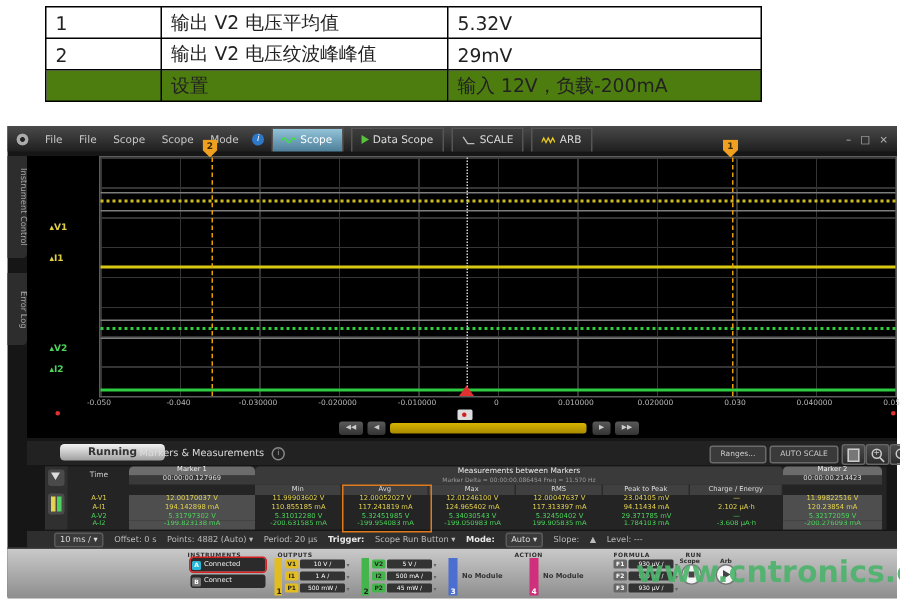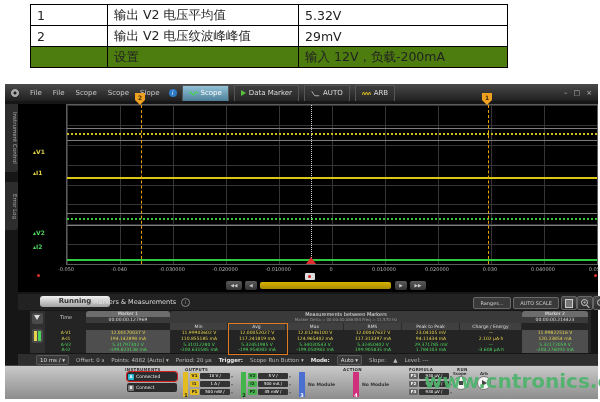"Slope" span.mitem { text: Slope -> Mode }
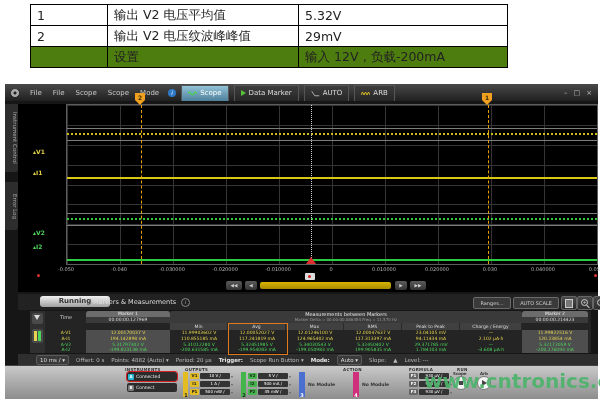"Data Marker" span { text: Marker -> Scope }
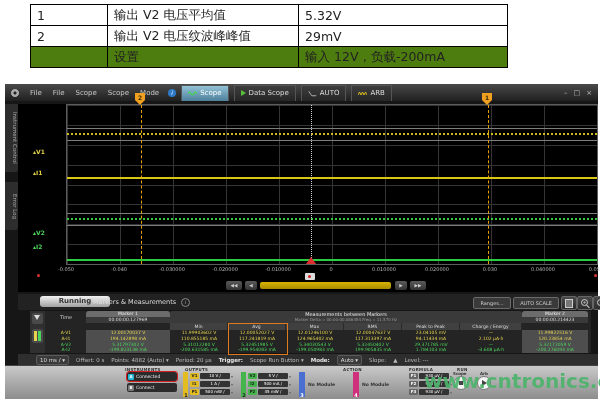"AUTO" span { text: AUTO -> SCALE }
